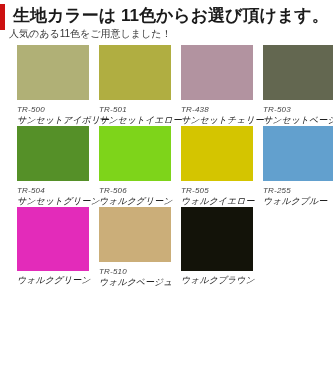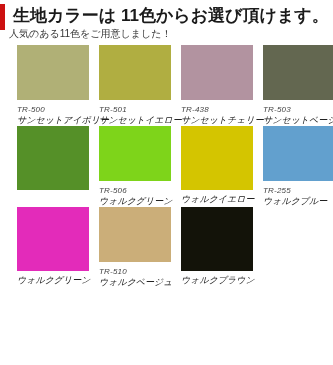"TR-504" span.cap { html: none -> <span> <span>TR-504</span> <span>サンセットグリーン</span> </span> }
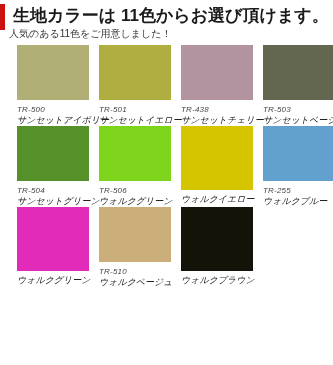"TR-505" span.code { html: none -> <span>TR-505</span> }
